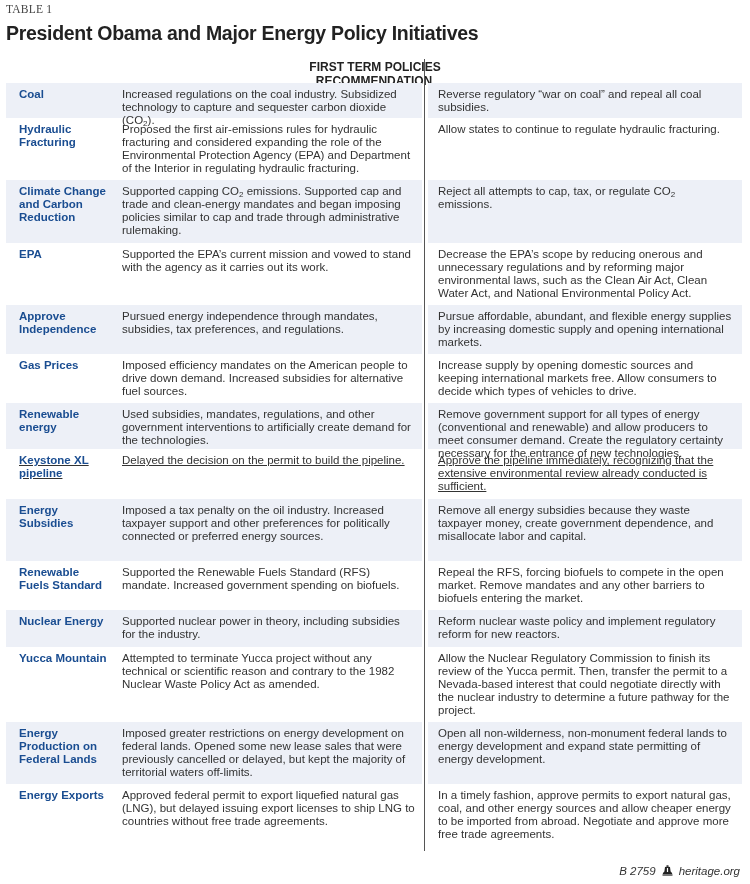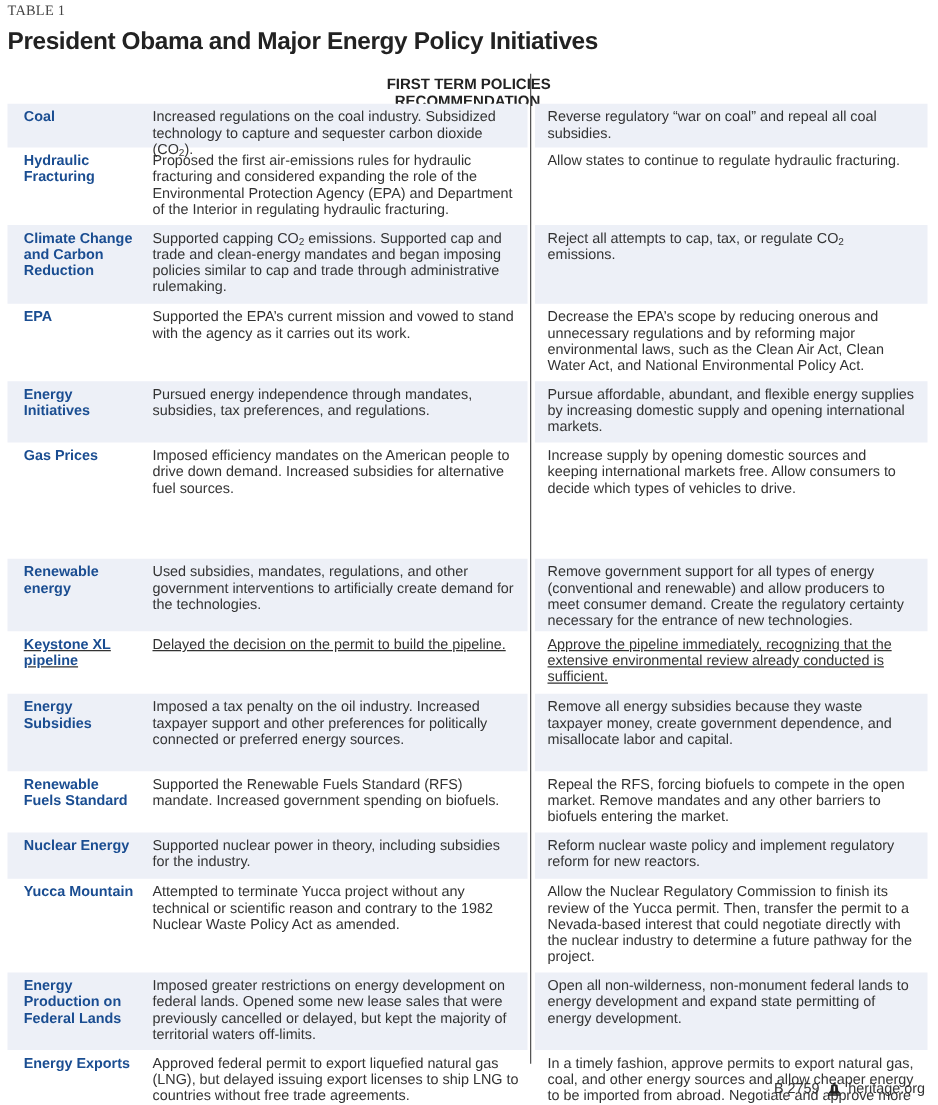"Energy Initiatives" div.topic { text: Energy Initiatives -> Approve Independence }
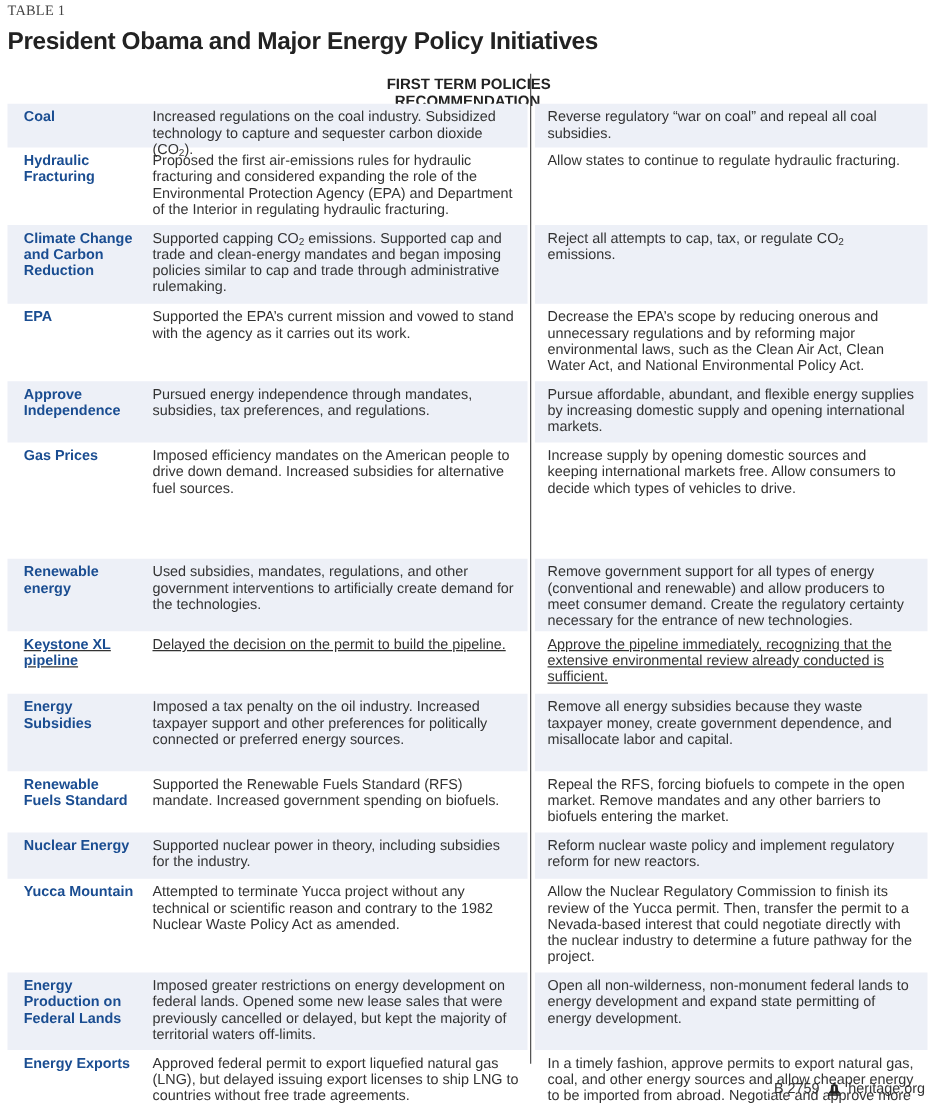"Renewable energy" div.row { height: 58px -> 46px; margin-top: 44px -> none }
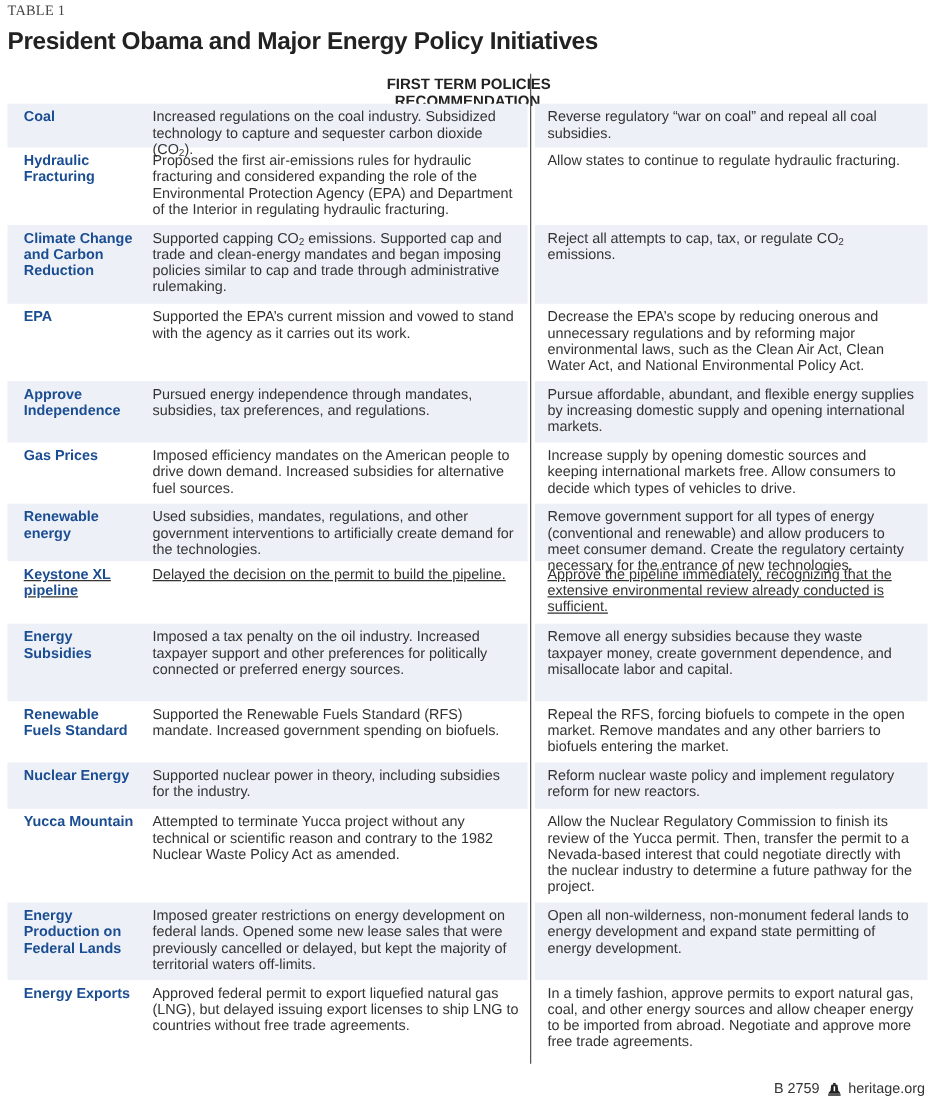"B 2759" .footer { align-items: center -> flex-start; font-style: none -> italic }
